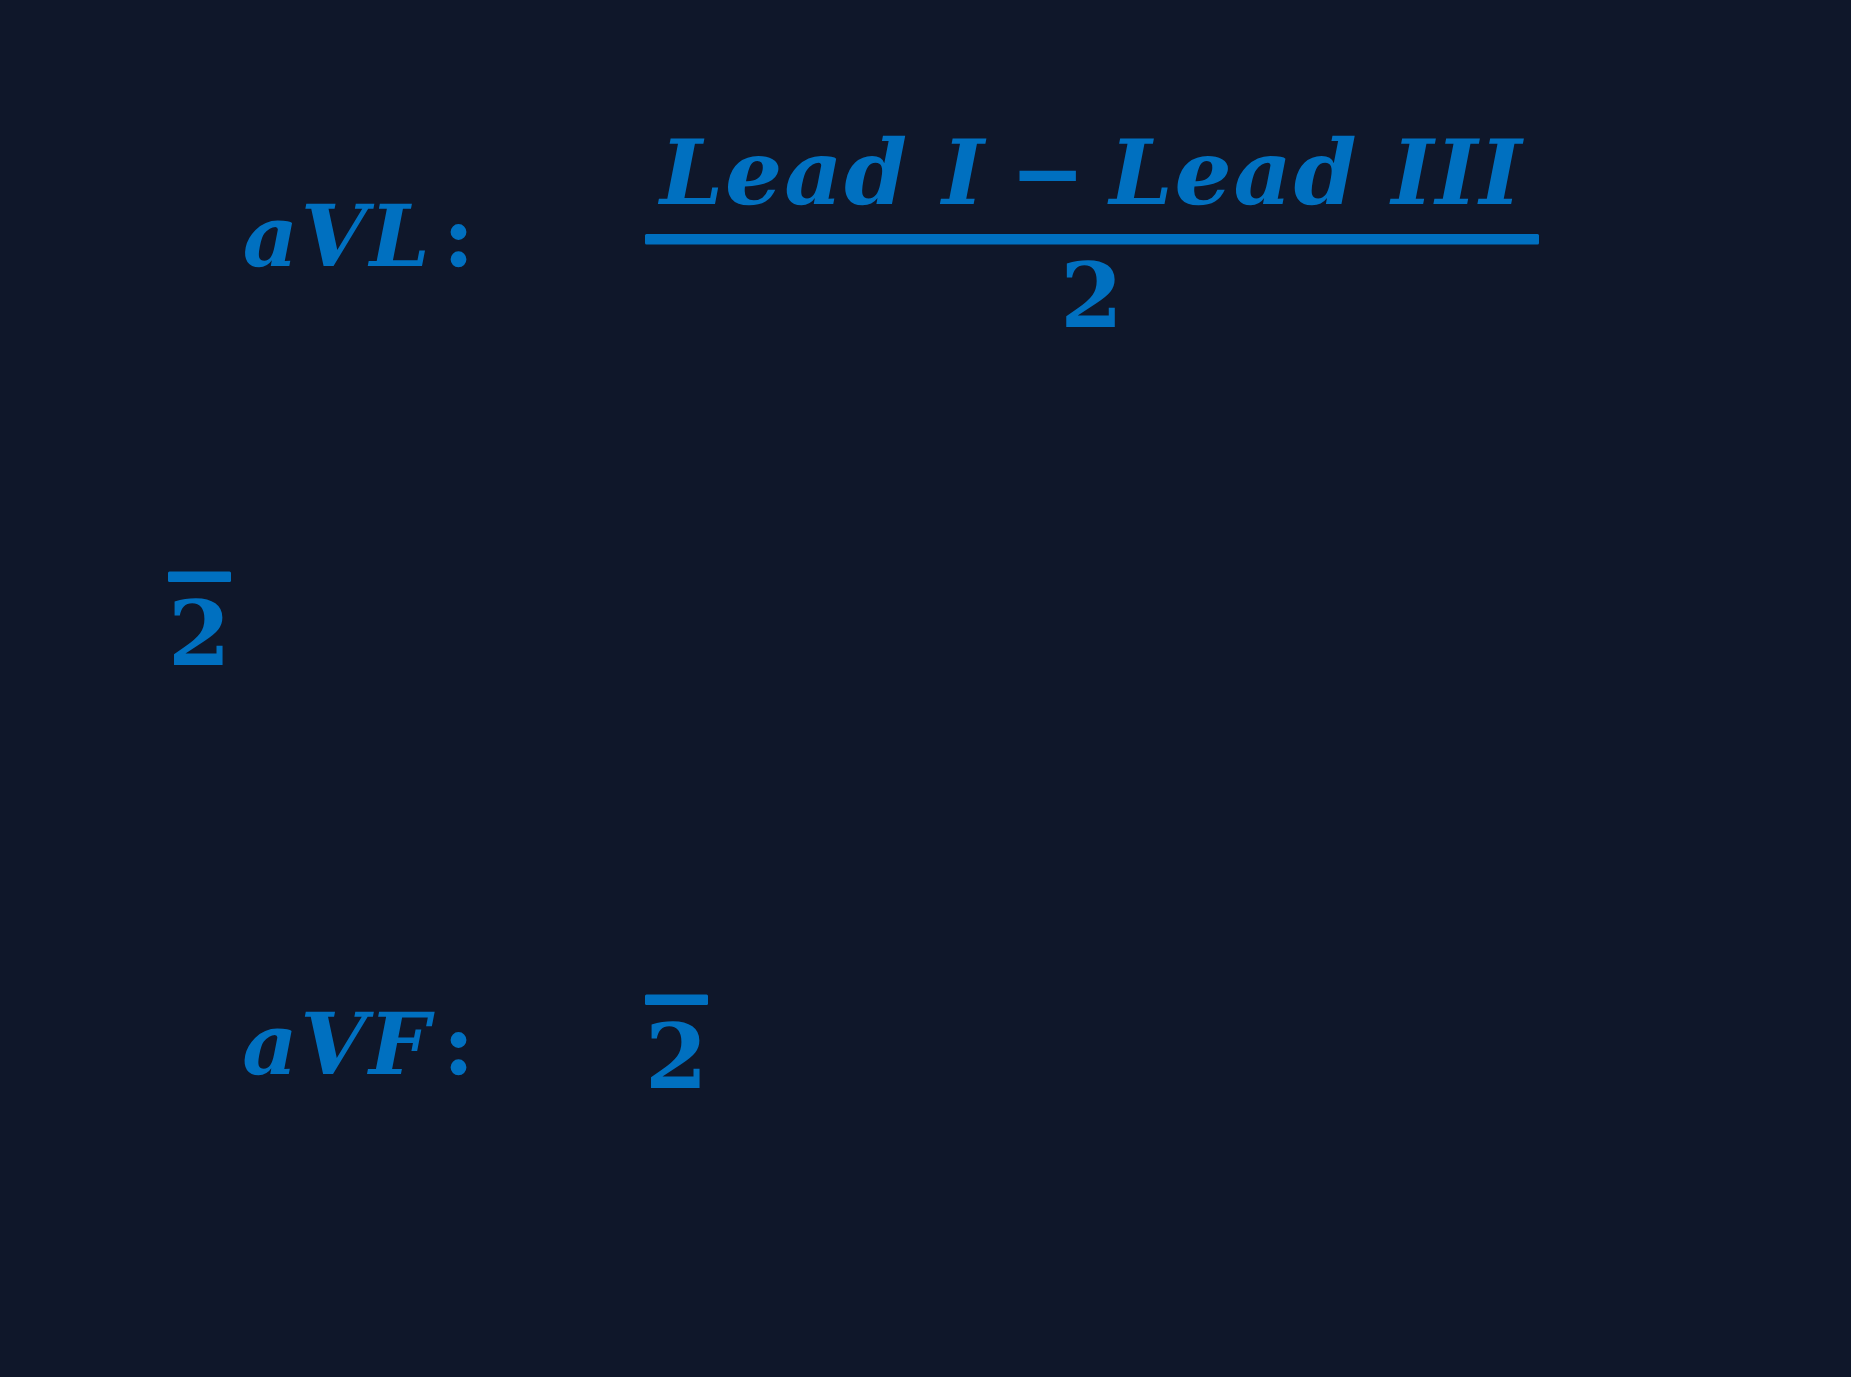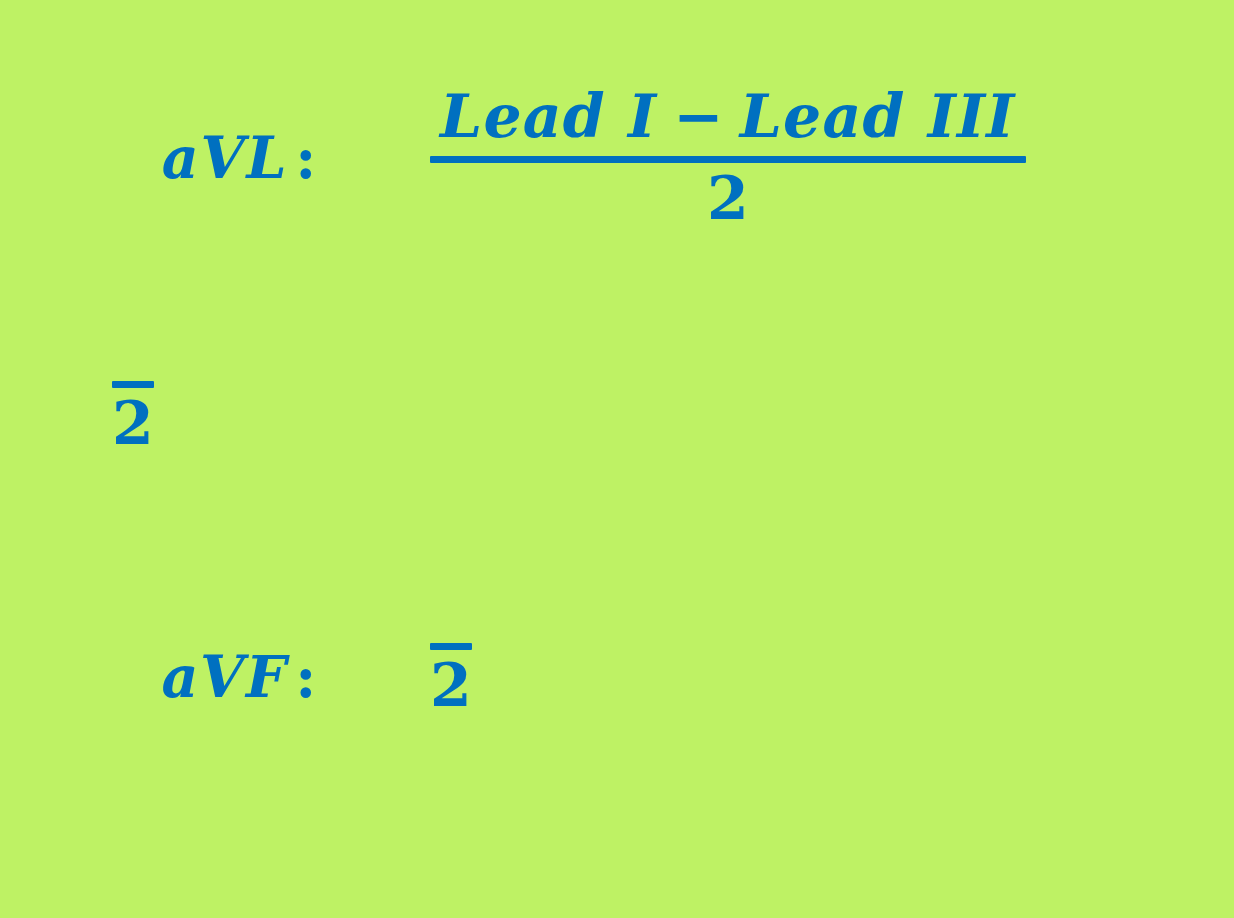"aVL:" .canvas { background: #bef264 -> #0f172a }
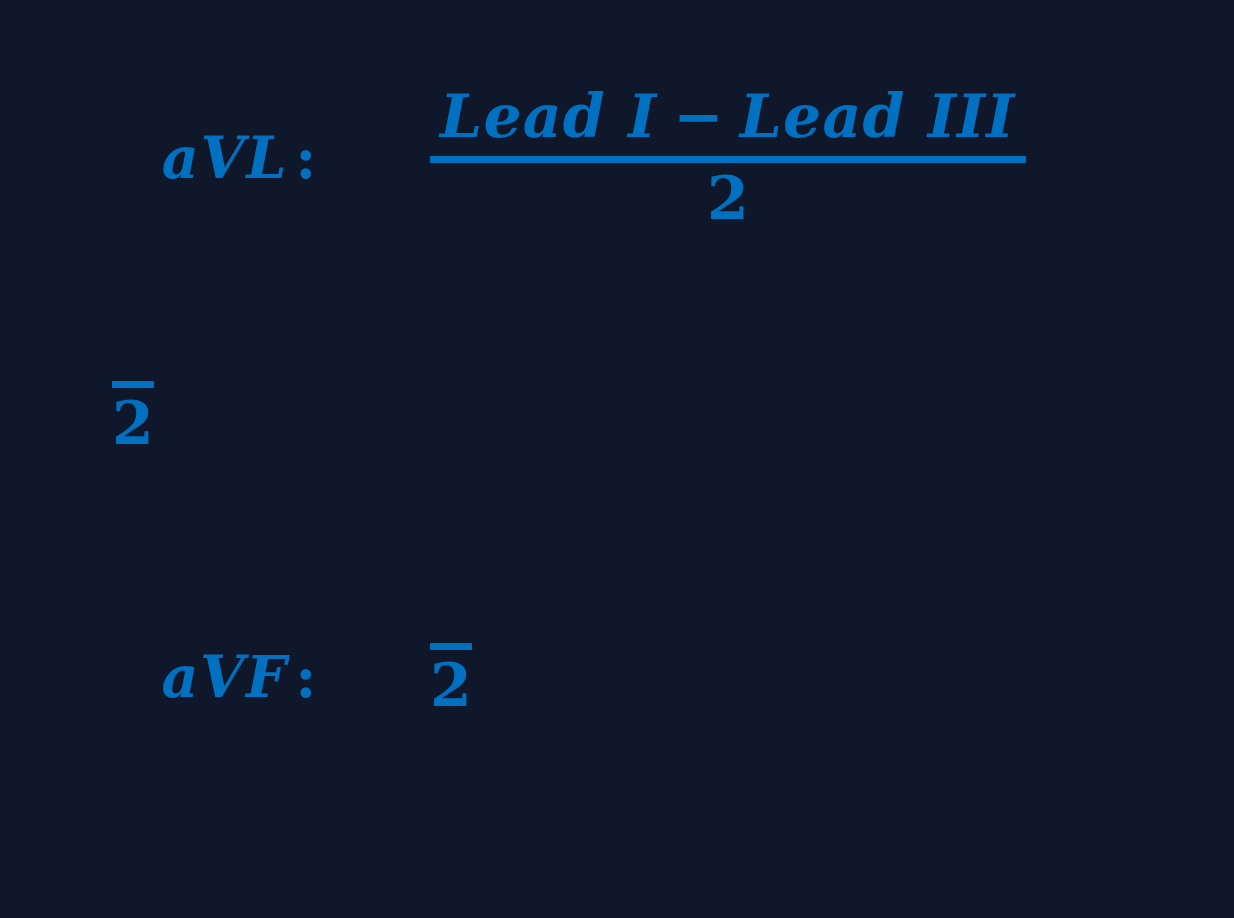"aVF:" .row-3 { top: 636px -> 656px }
